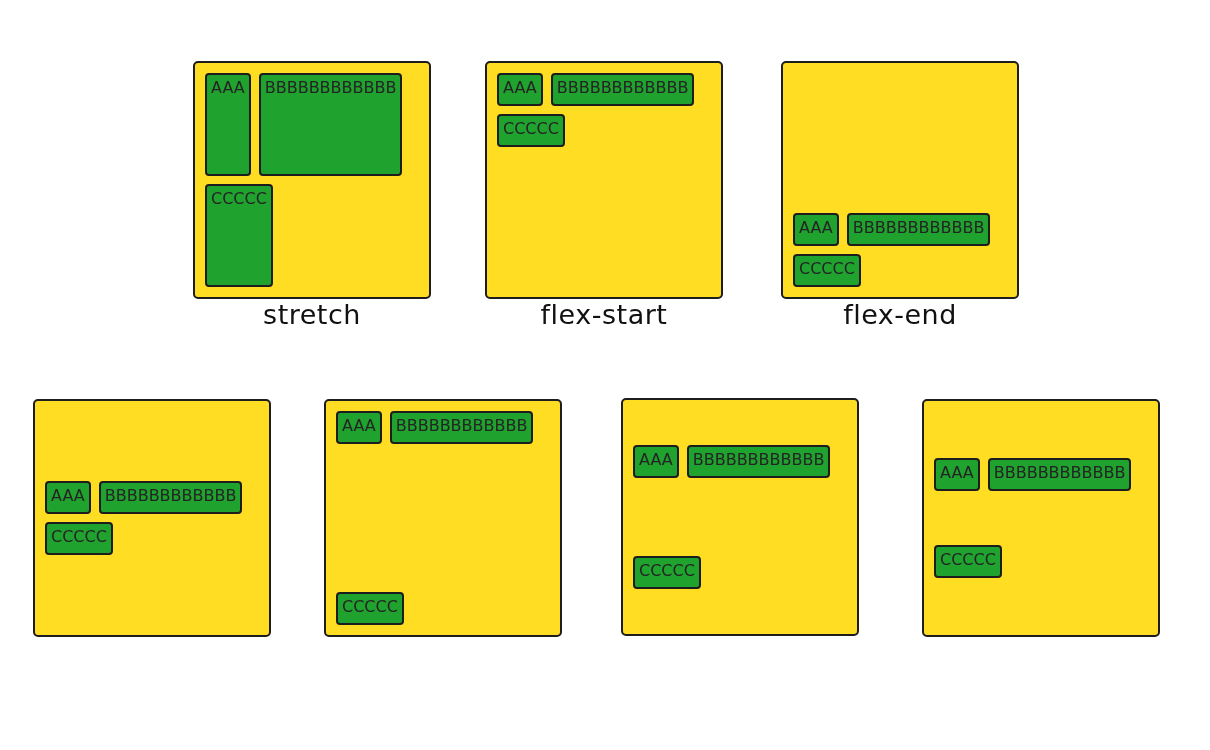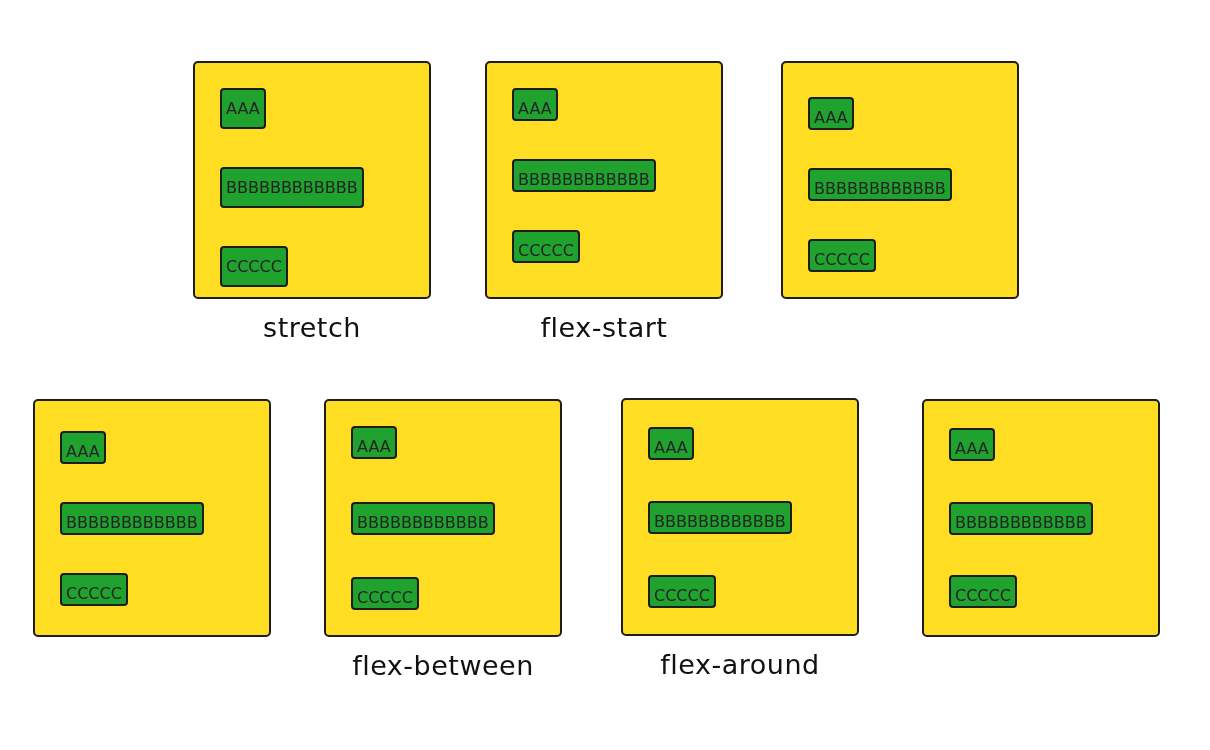"AAA" .item { margin: 19px -> 4px; padding: 6px 4px -> 0 4px }
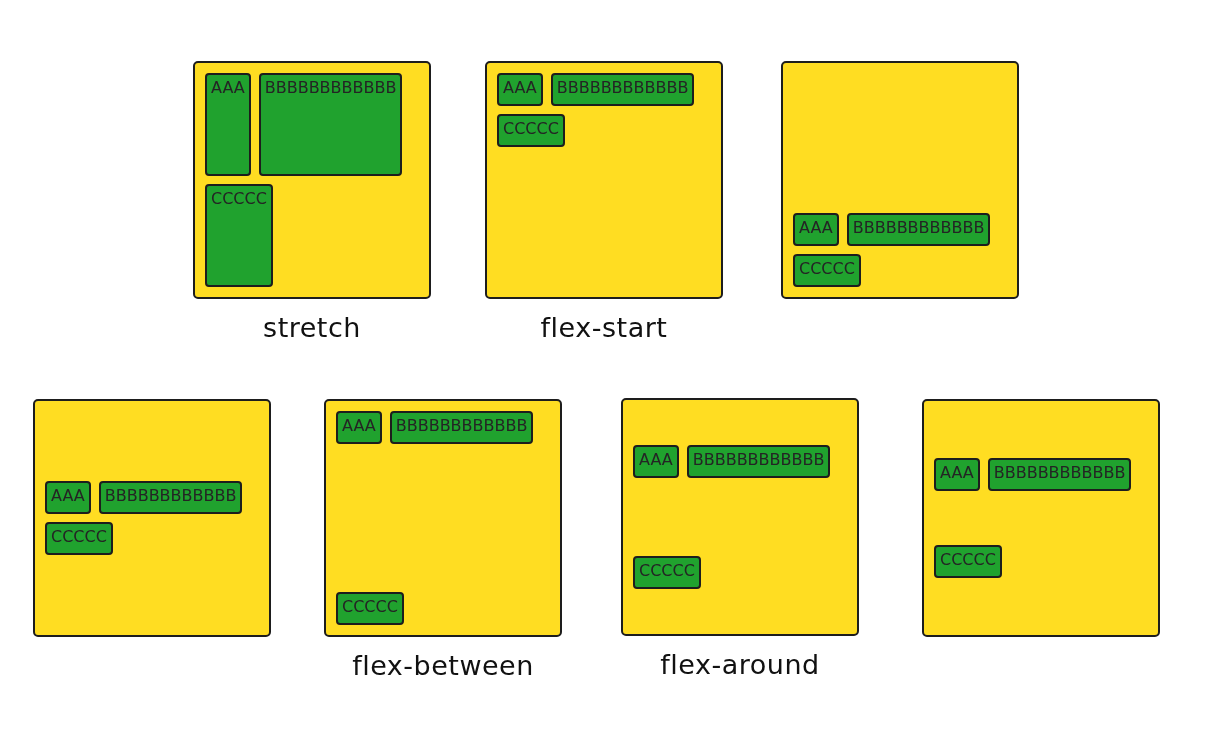"stretch" .panel-label { margin-top: 13px -> none }
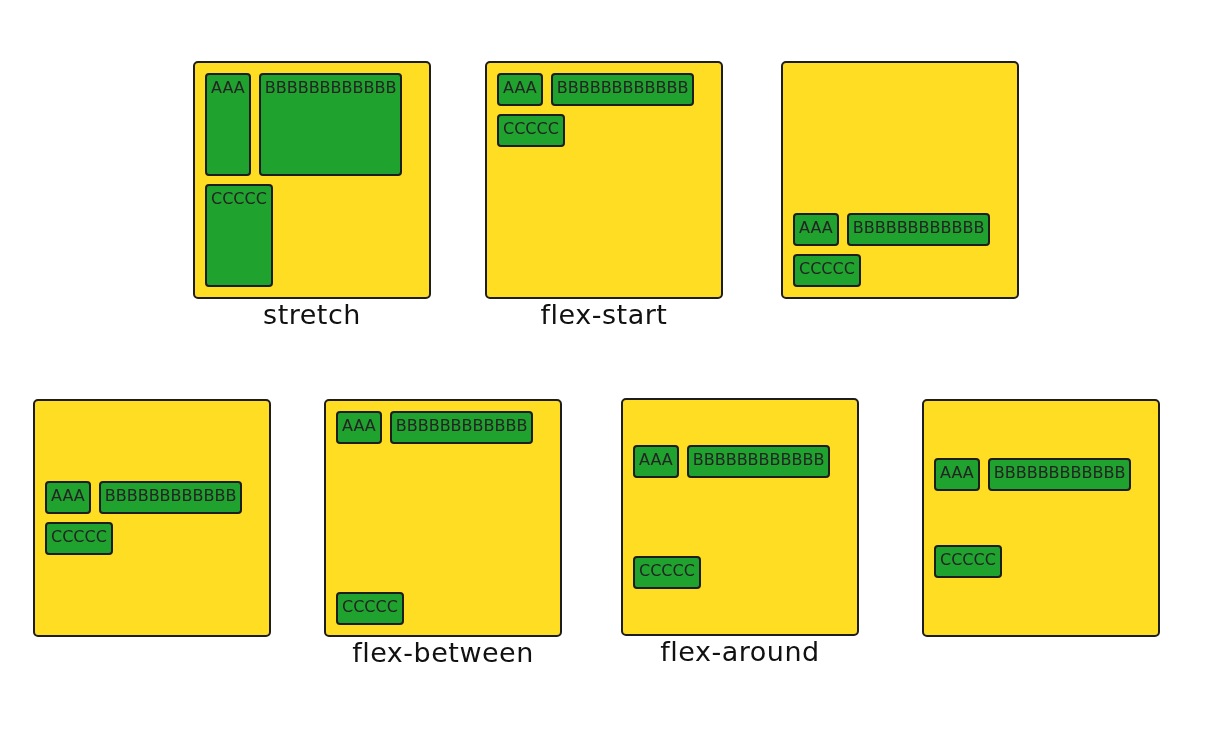"flex-end" div.panel-label { html: none -> <div>flex-end</div> }
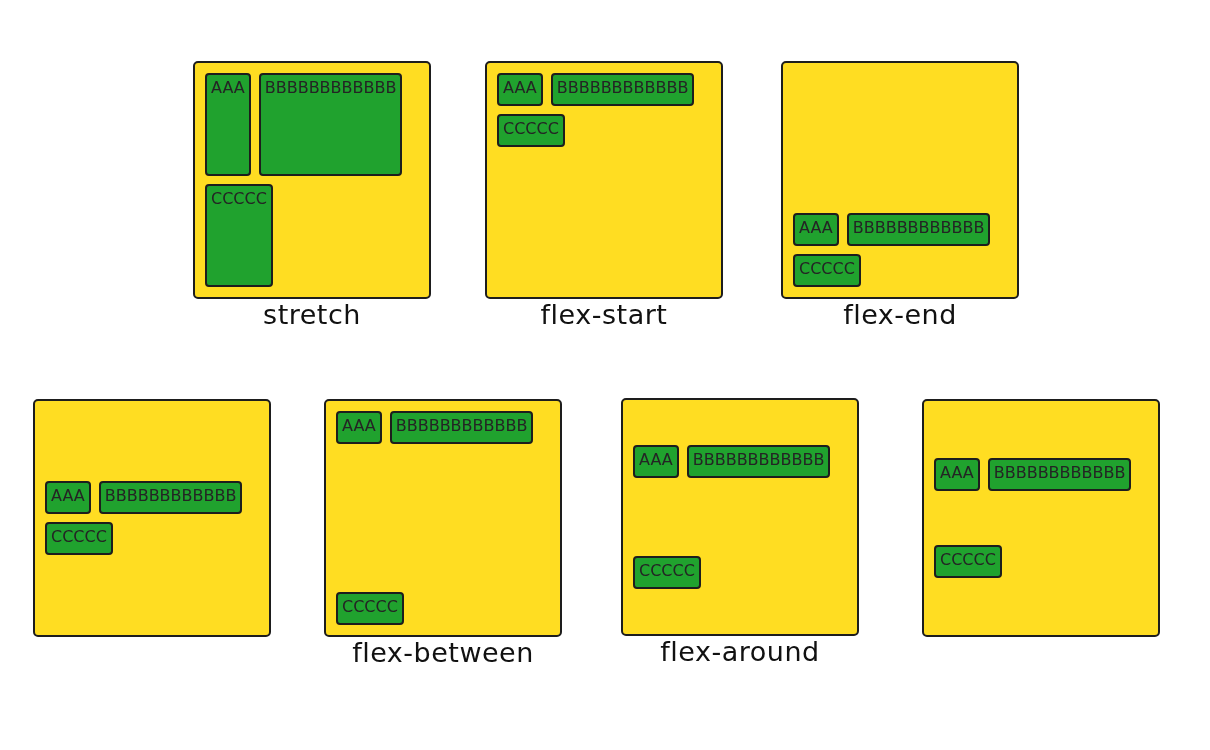"flex-between" div.panel-label { html: <div>flex-between</div> -> none }
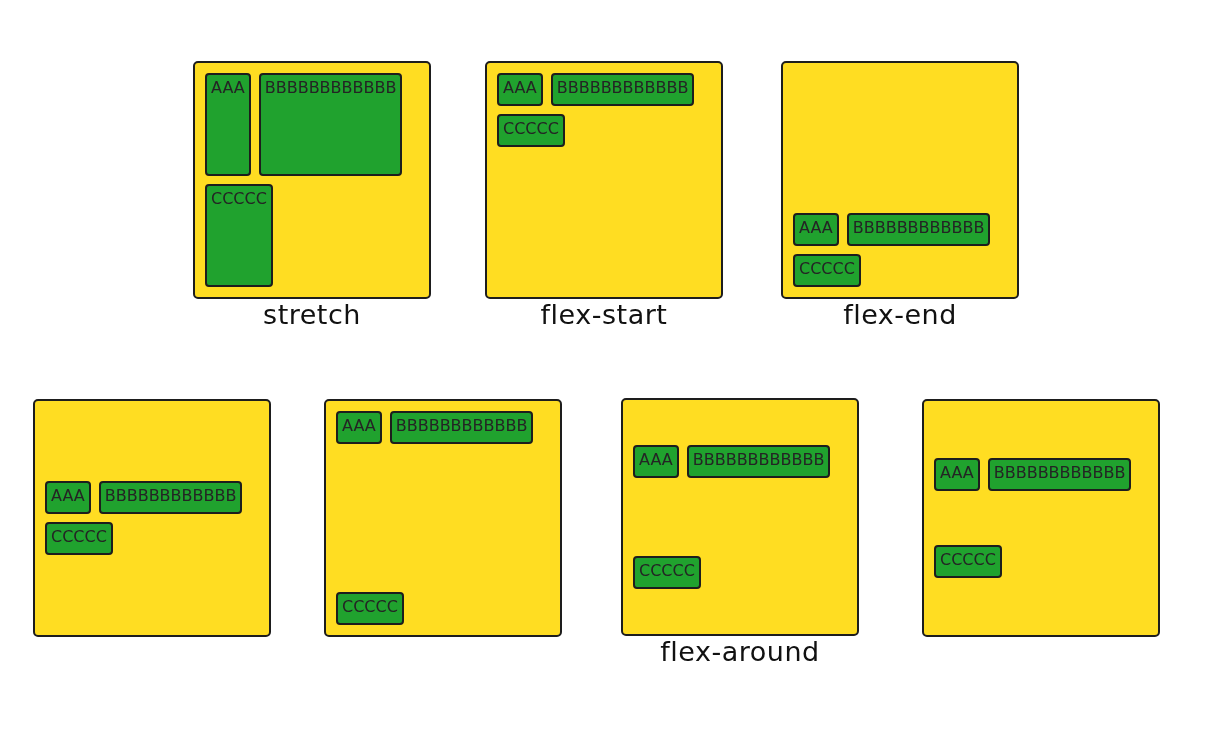"flex-around" div.panel-label { html: <div>flex-around</div> -> none }
